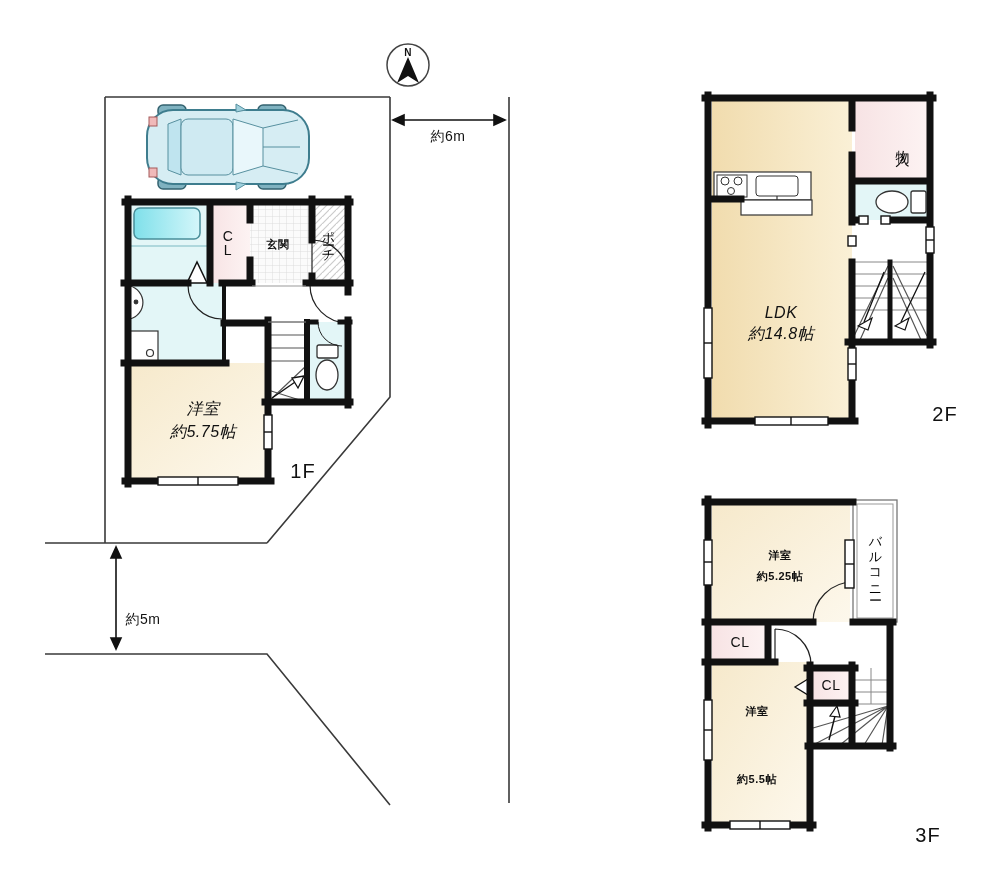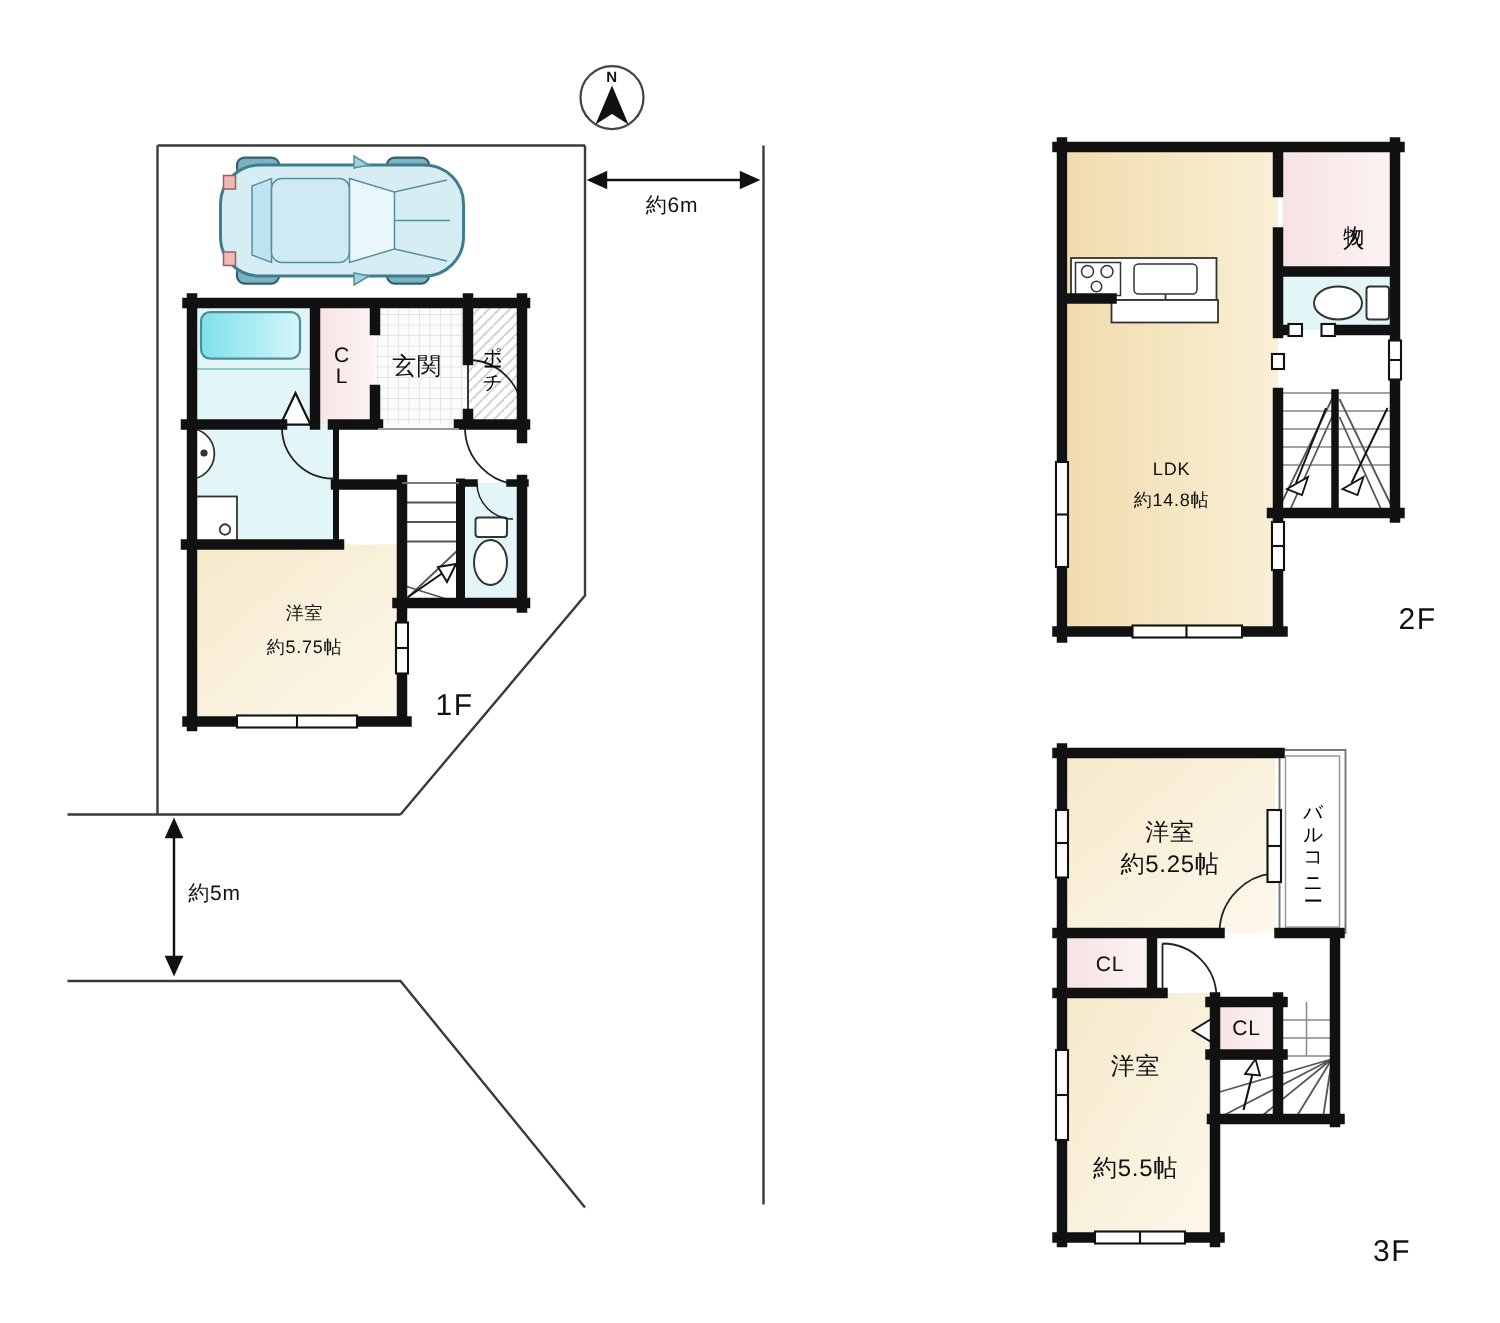"玄関" .f15 { font-size: 16px -> 11px; font-weight: none -> bold }
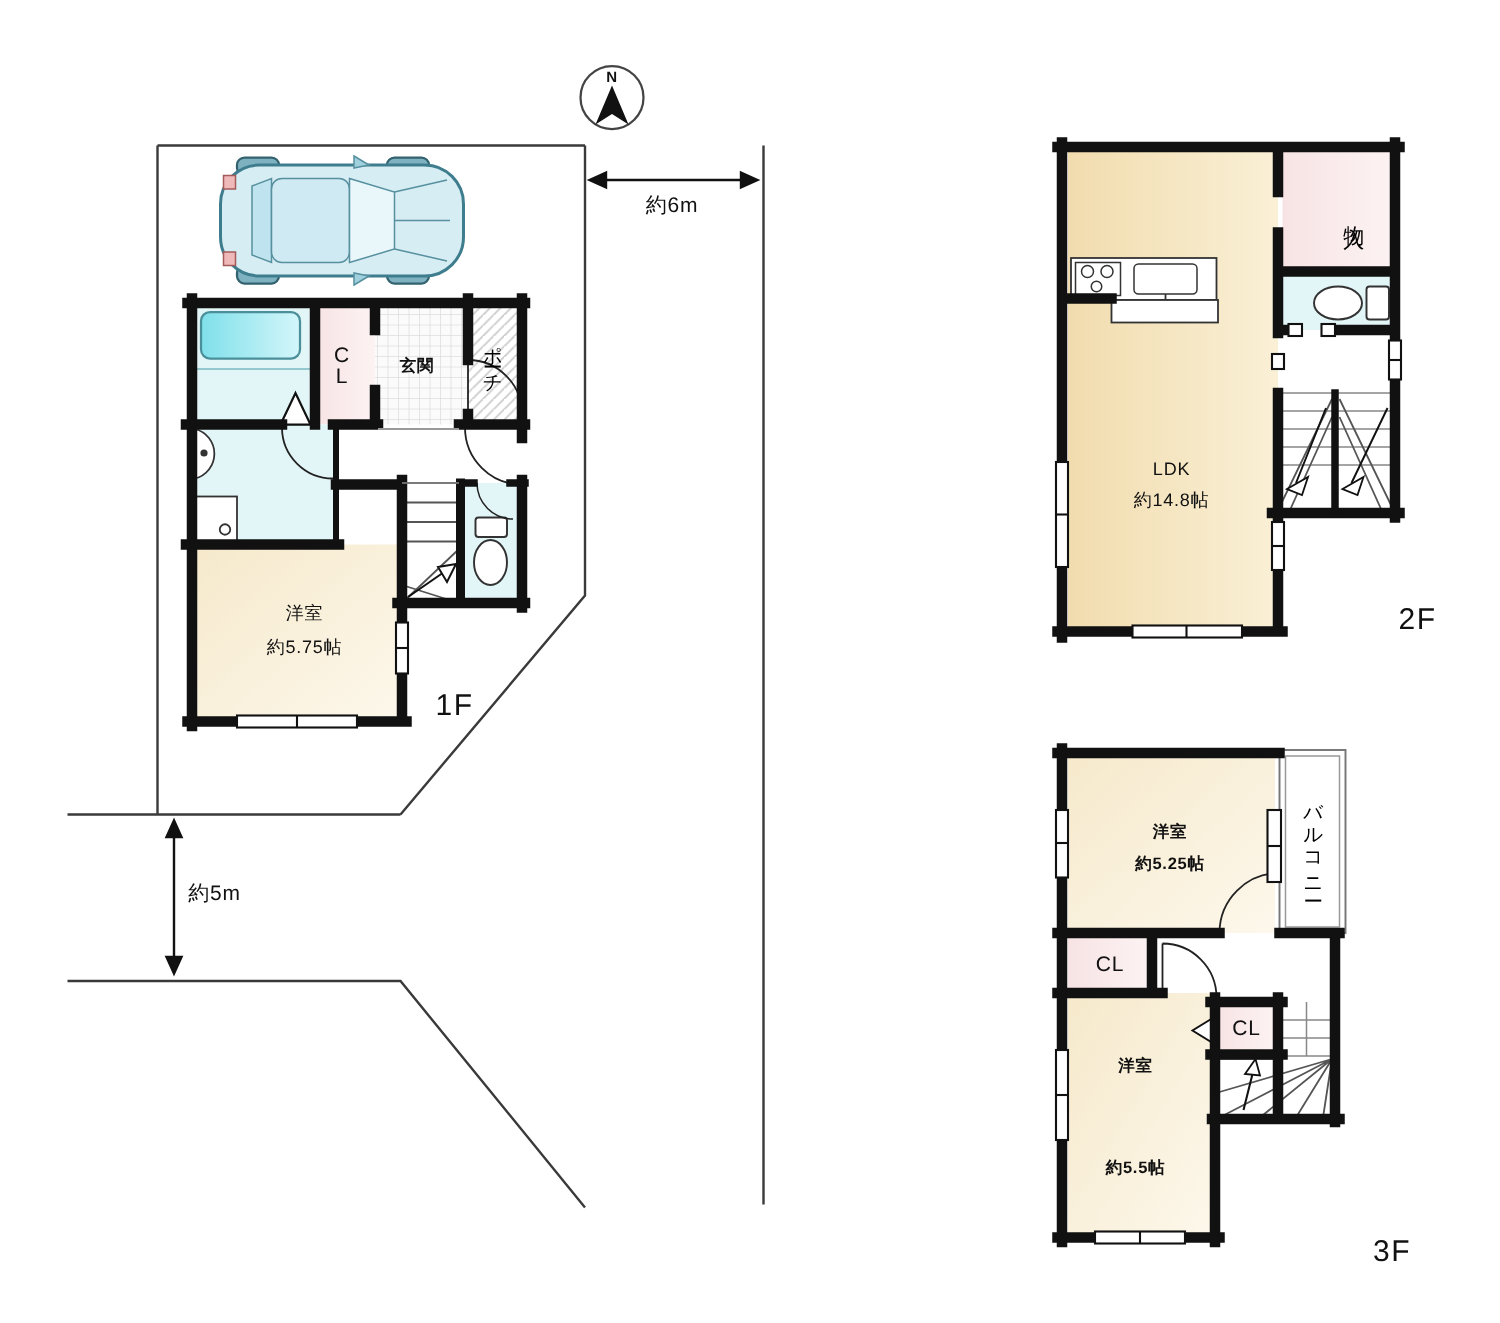"LDK" .f16 { font-size: 12px -> 16px; font-style: none -> italic }
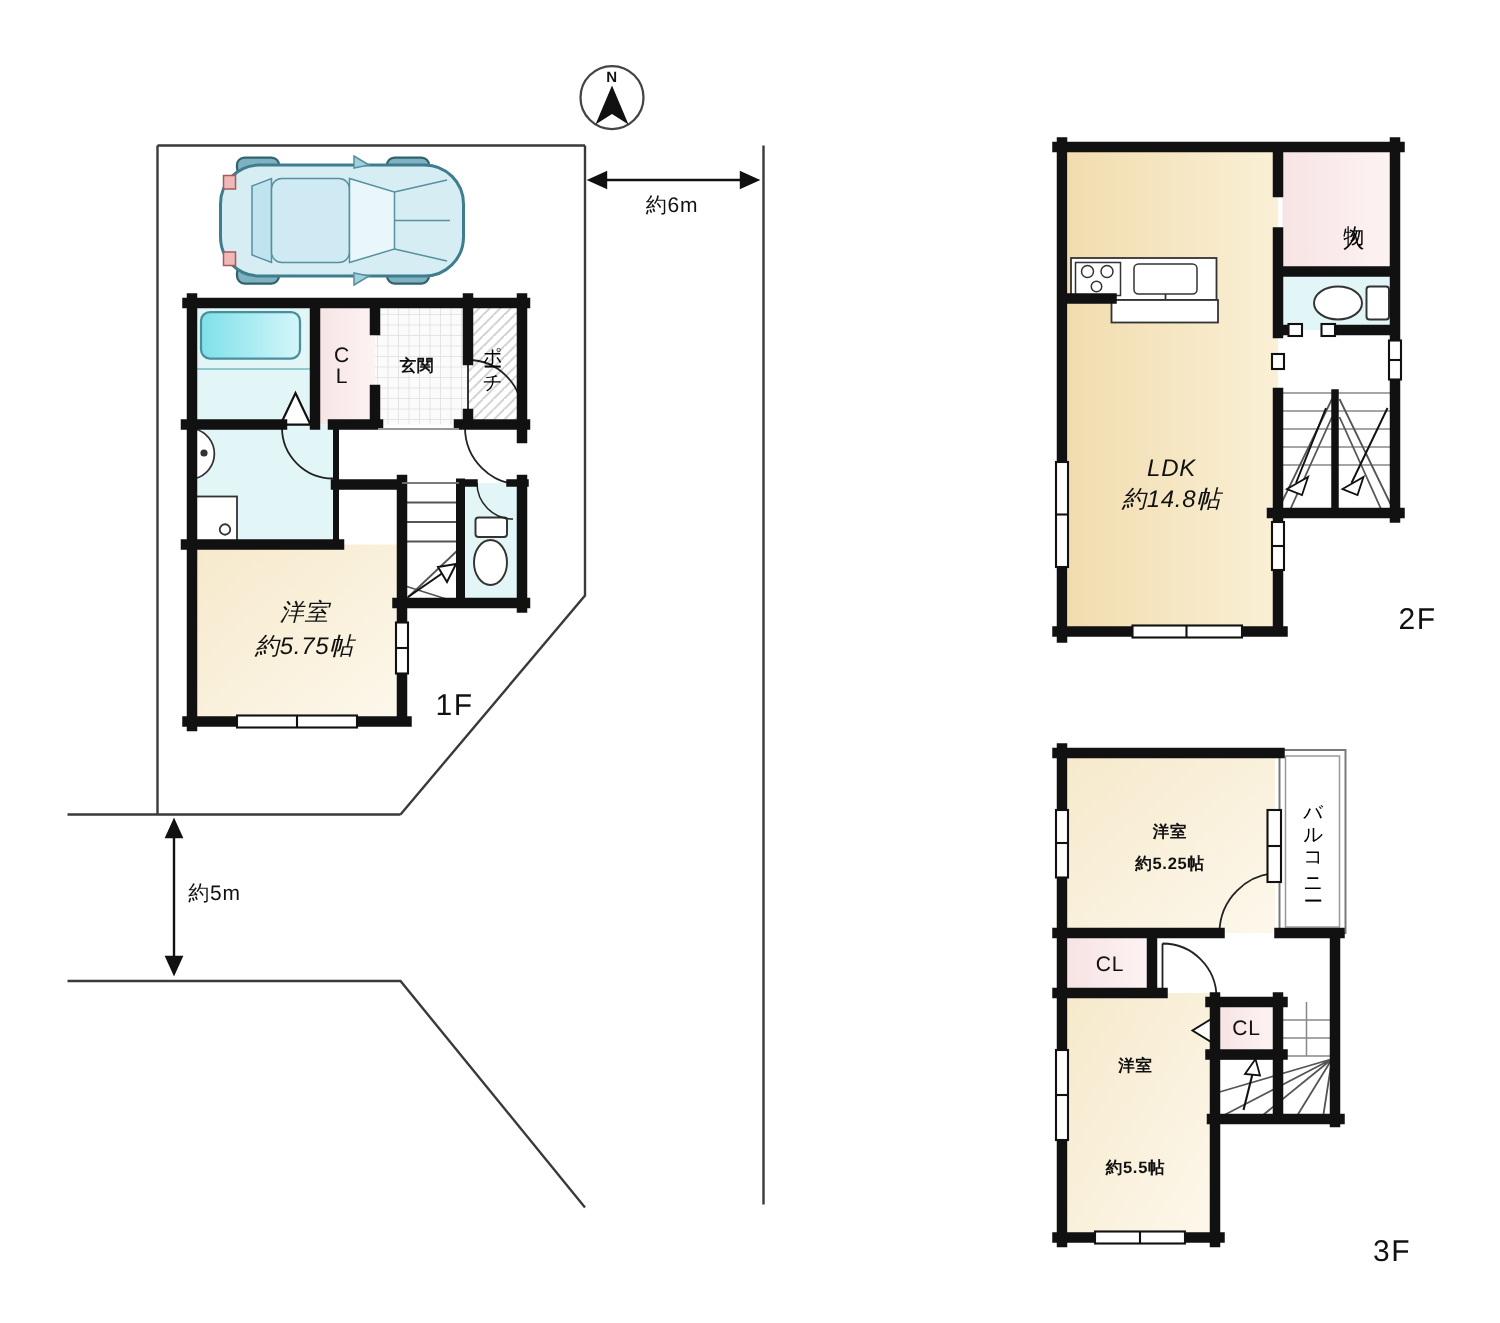"約5m" div.lbl { top: 596px -> 620px }
